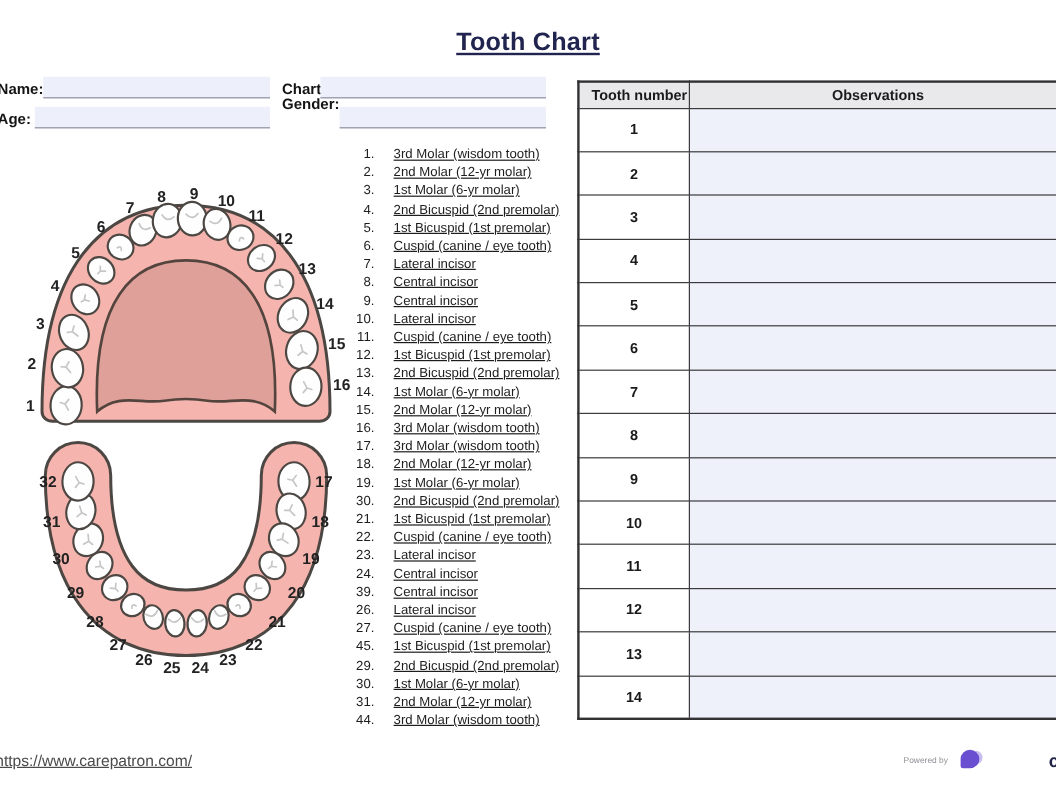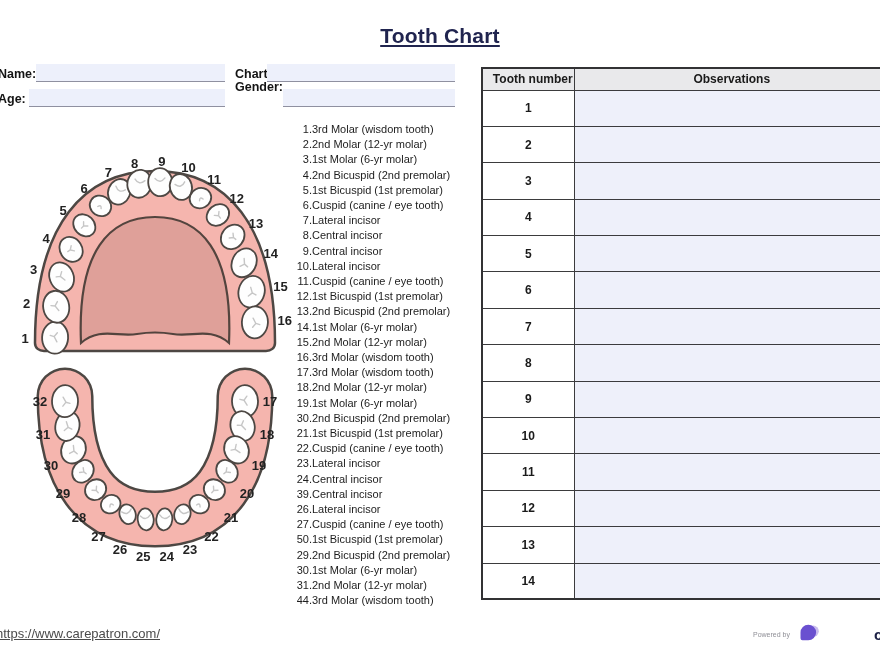"3rd Molar (wisdom tooth)" .tooth-list .lbl { margin-left: 0 -> 16px; text-decoration: none -> underline }
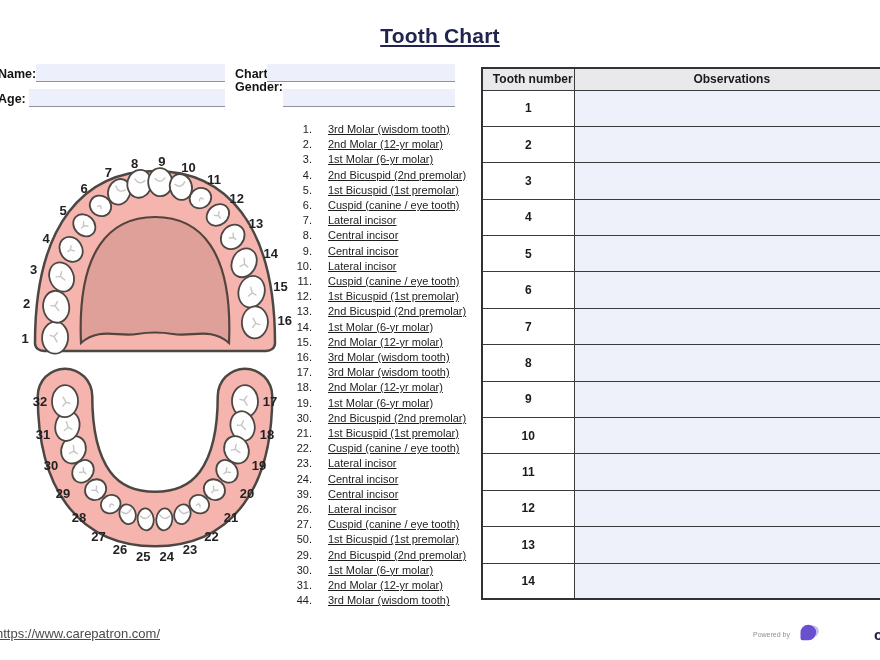"50." span.num { text: 50 -> 45 }
